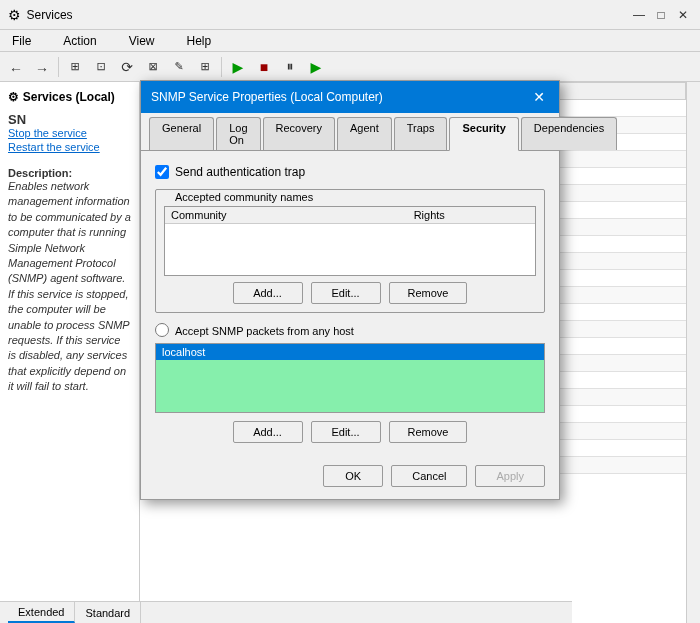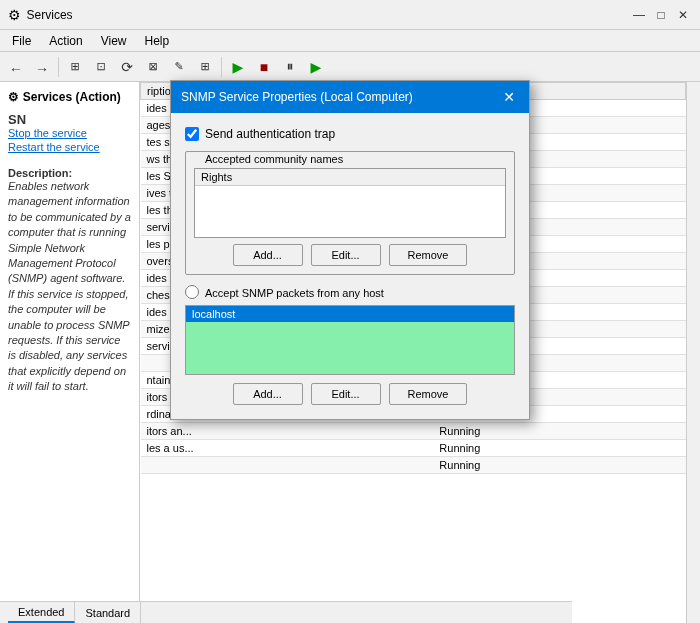"File" .menu-bar { gap: 2px -> 16px }
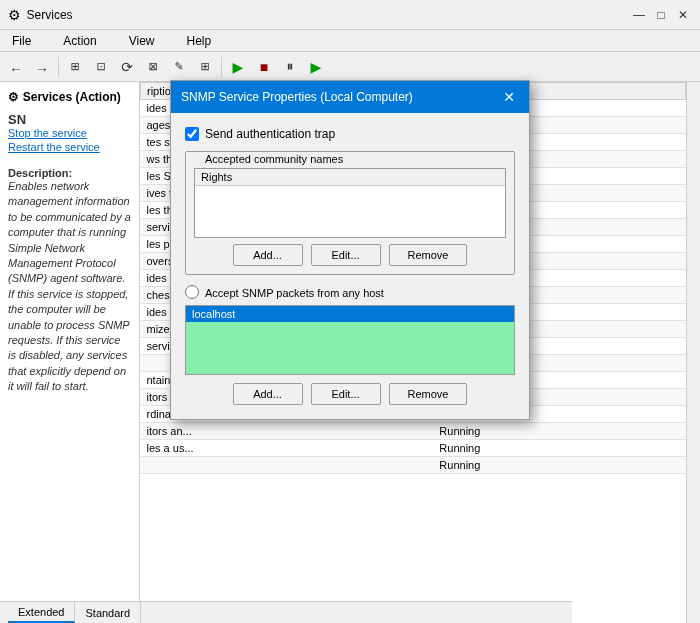"Services (Action)" span { text: Action -> Local }
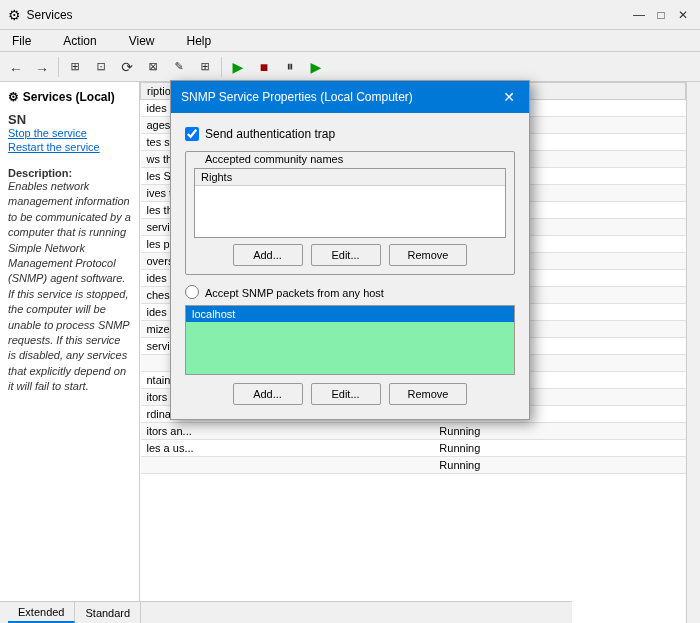"SNMP Service Properties (Local Computer)" .dialog { width: 360px -> 420px }
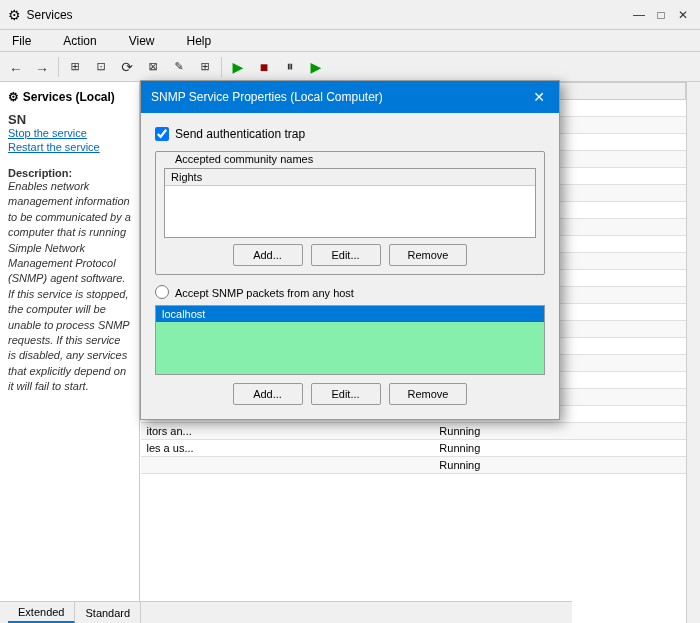"General" div.tab-bar { html: none -> <div> <div>General</div> <div>Log On</div> <div>Recovery</div> <div>Agent</div> <div>Traps</div> <div>Security</div> <div>Dependencies</div> </div> }
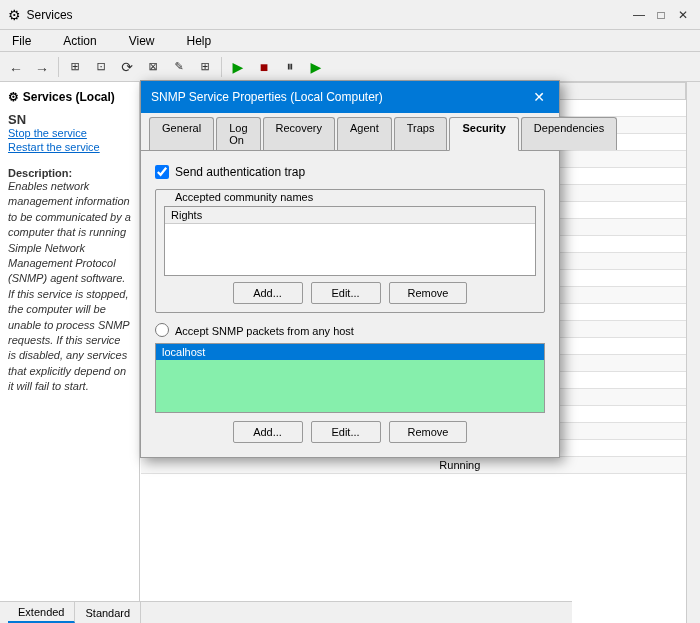"Community" div.list-box-col { html: none -> <div>Community</div> }
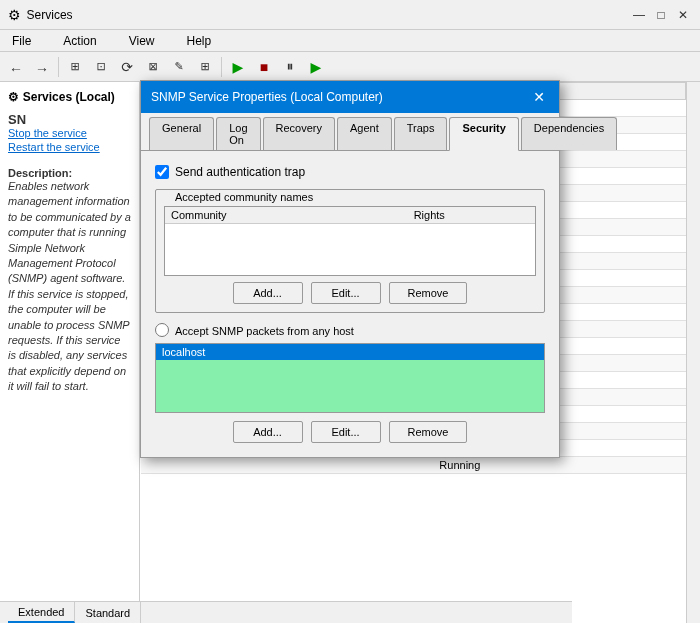"OK" div.dialog-footer { html: none -> <div> <button>OK</button> <button>Cancel</button> <button>Apply</button> </div> }
